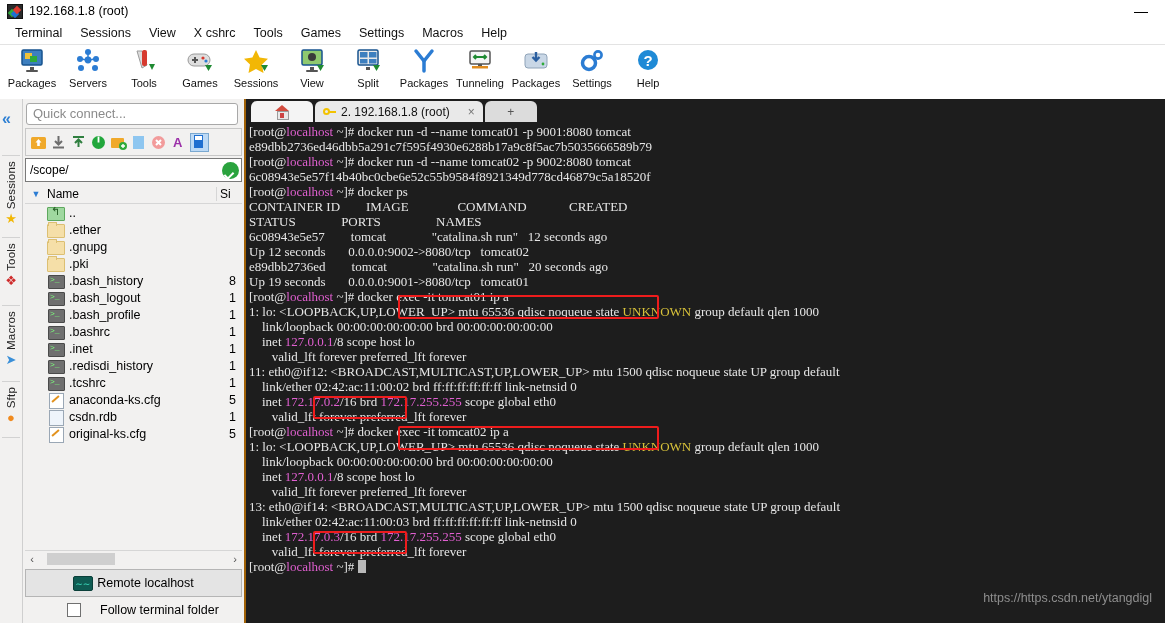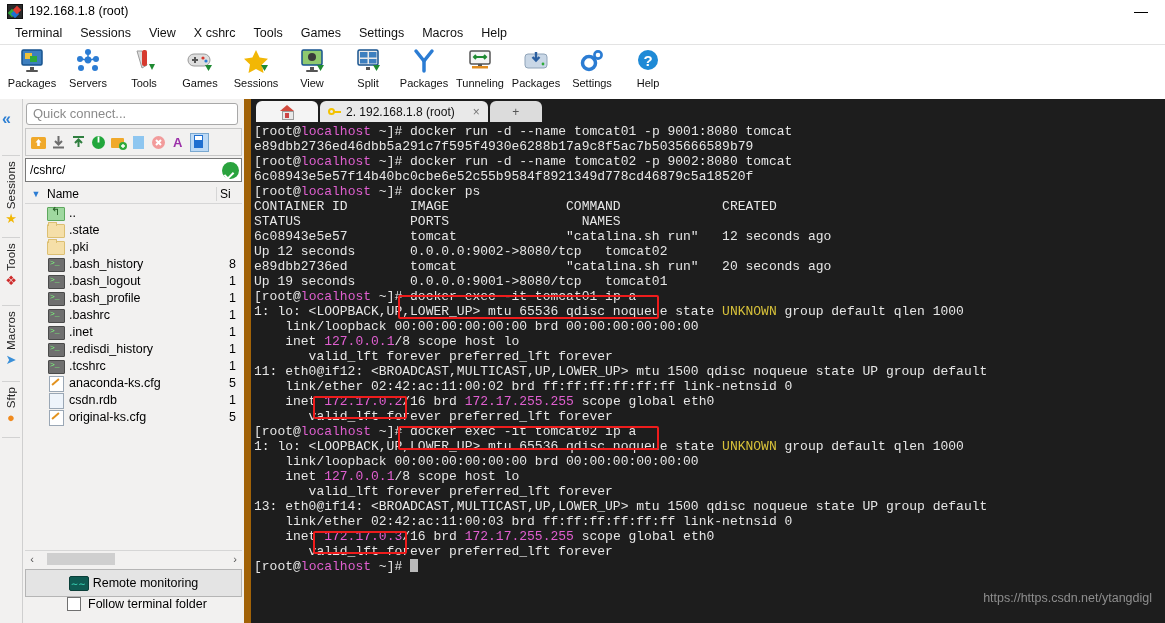"Quick connect..." .sftp { border-right: 7px solid #a16207 -> 2px solid #a16207 }
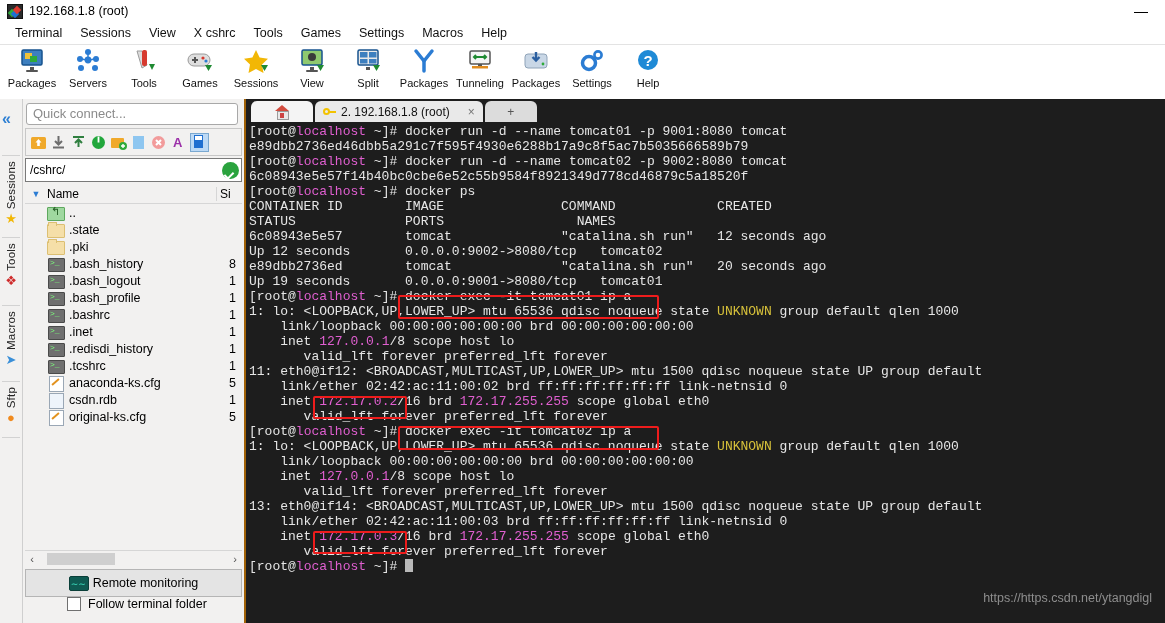"[root@localhost ~]# docker run -d" .screen { font-family: Liberation Mono, monospace -> Liberation Serif, serif }
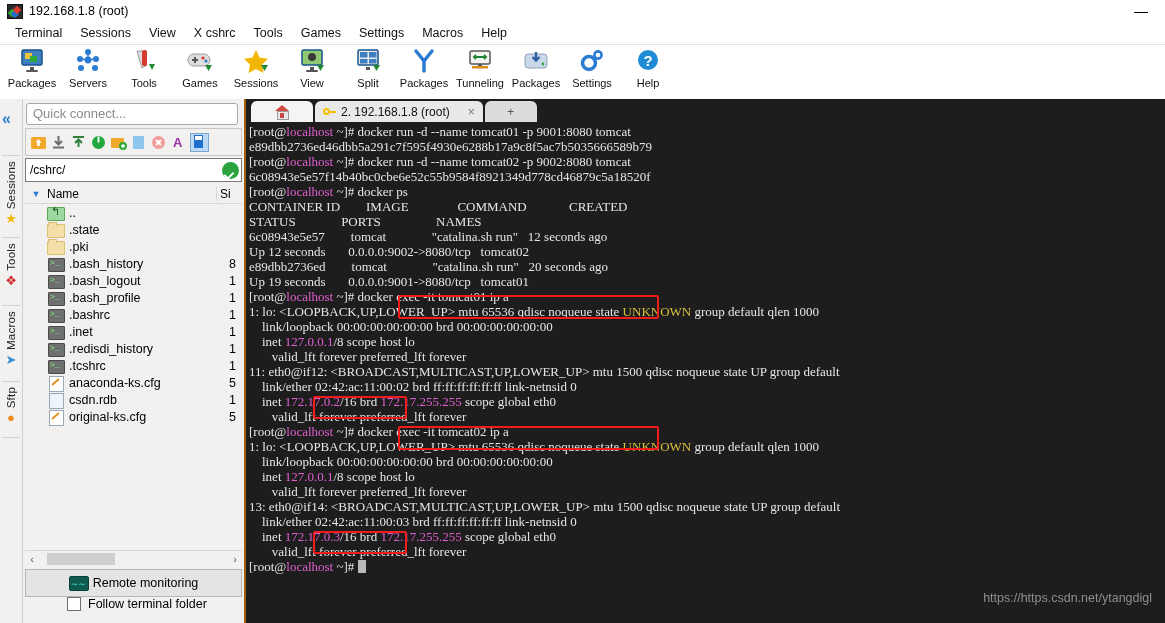"/cshrc/" div.pv { text: /cshrc/ -> /scope/ }
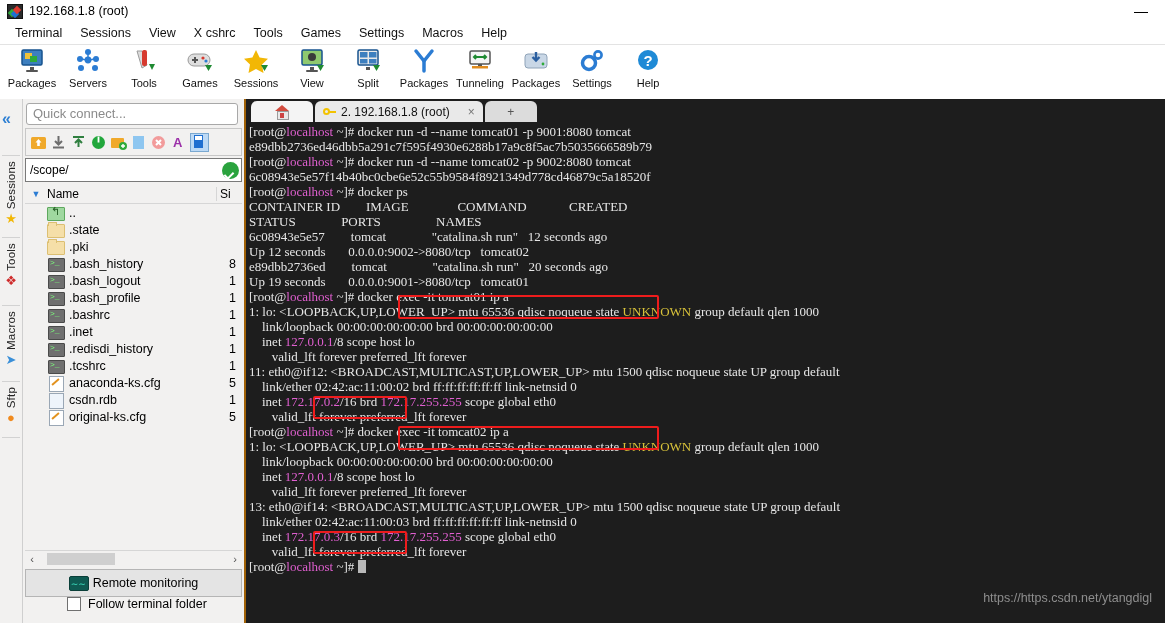".state" div.fname { text: .state -> .ether }
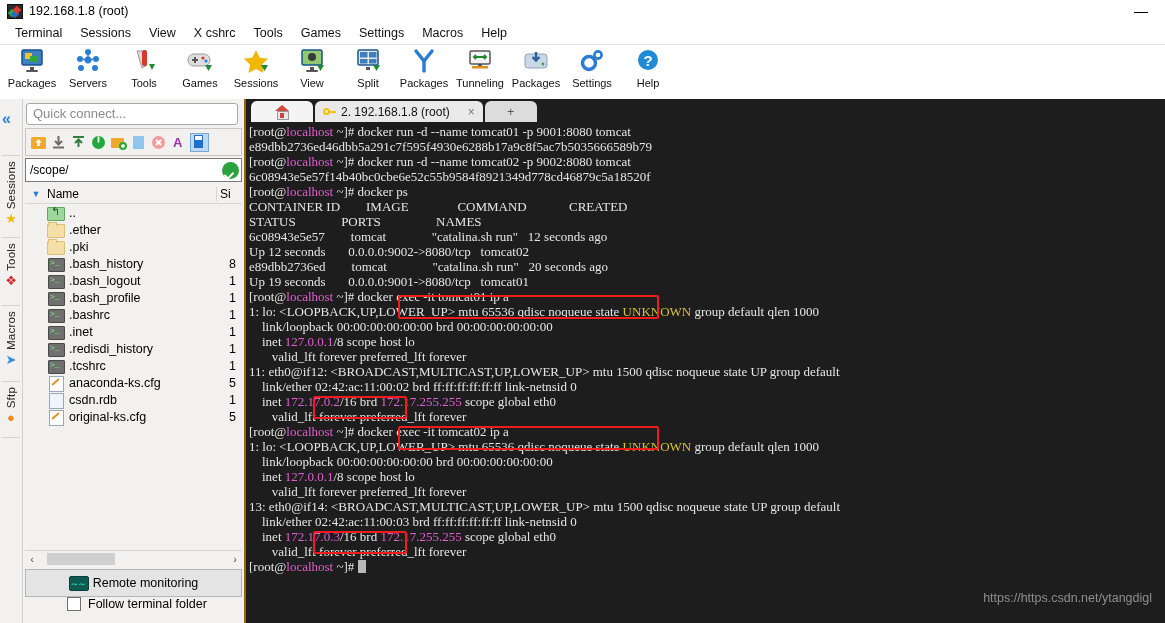".gnupg" div.frow { html: none -> <div> <div> <div></div> </div> <div>.gnupg</div> <div></div> </div> }
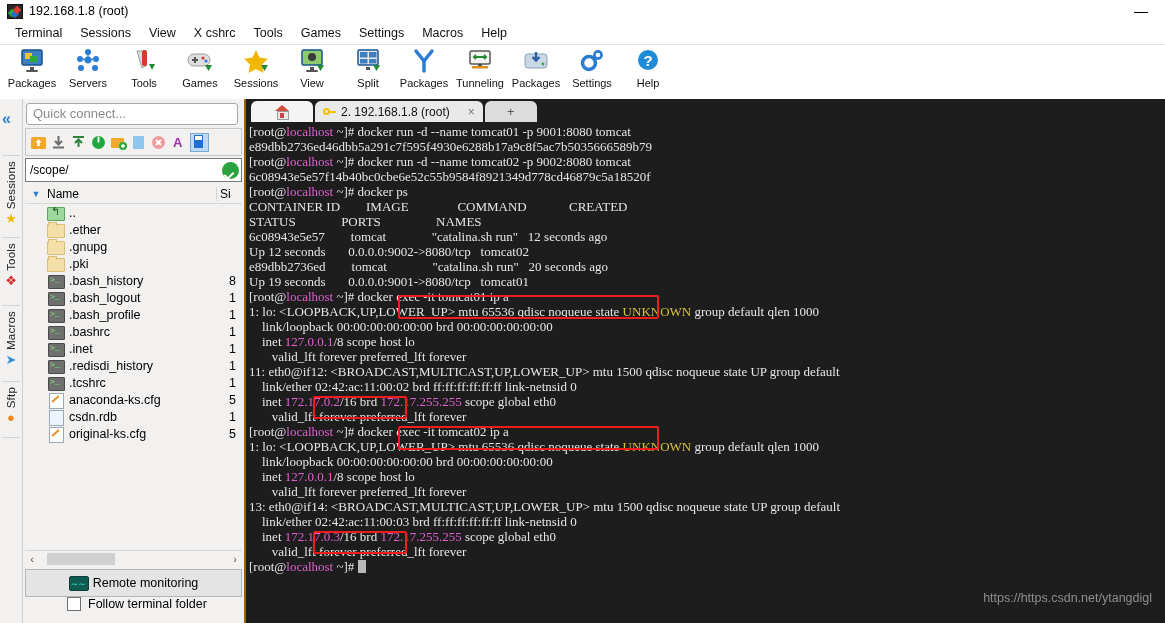"Remote monitoring" div { text: monitoring -> localhost }
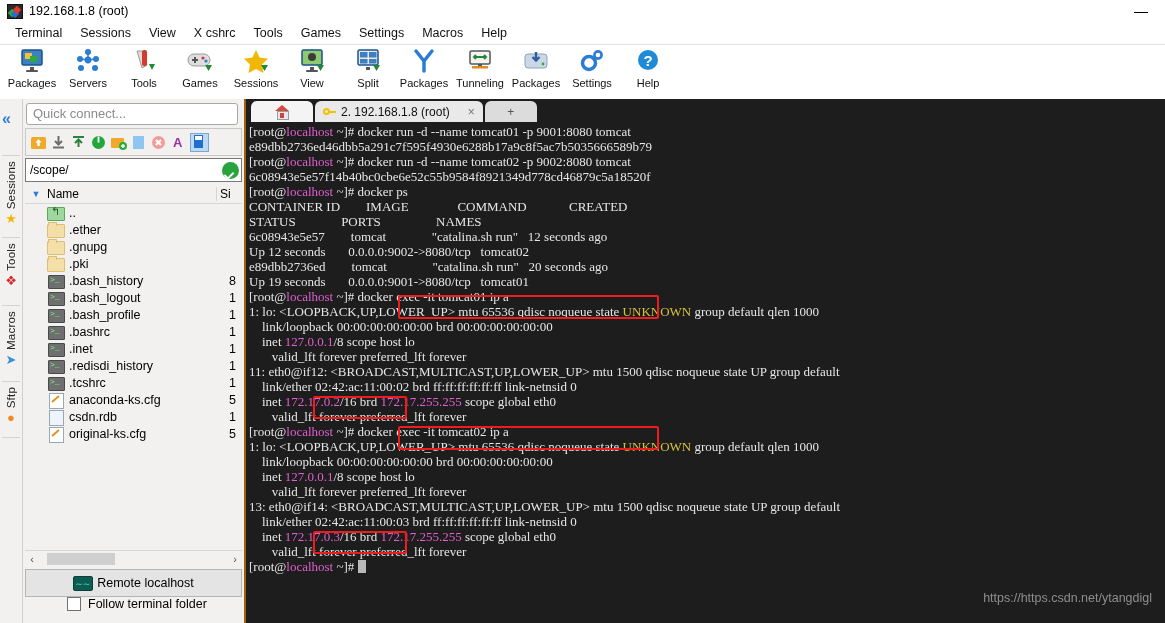"Follow terminal folder" .follow { align-items: flex-start -> center; gap: 7px -> 19px }
